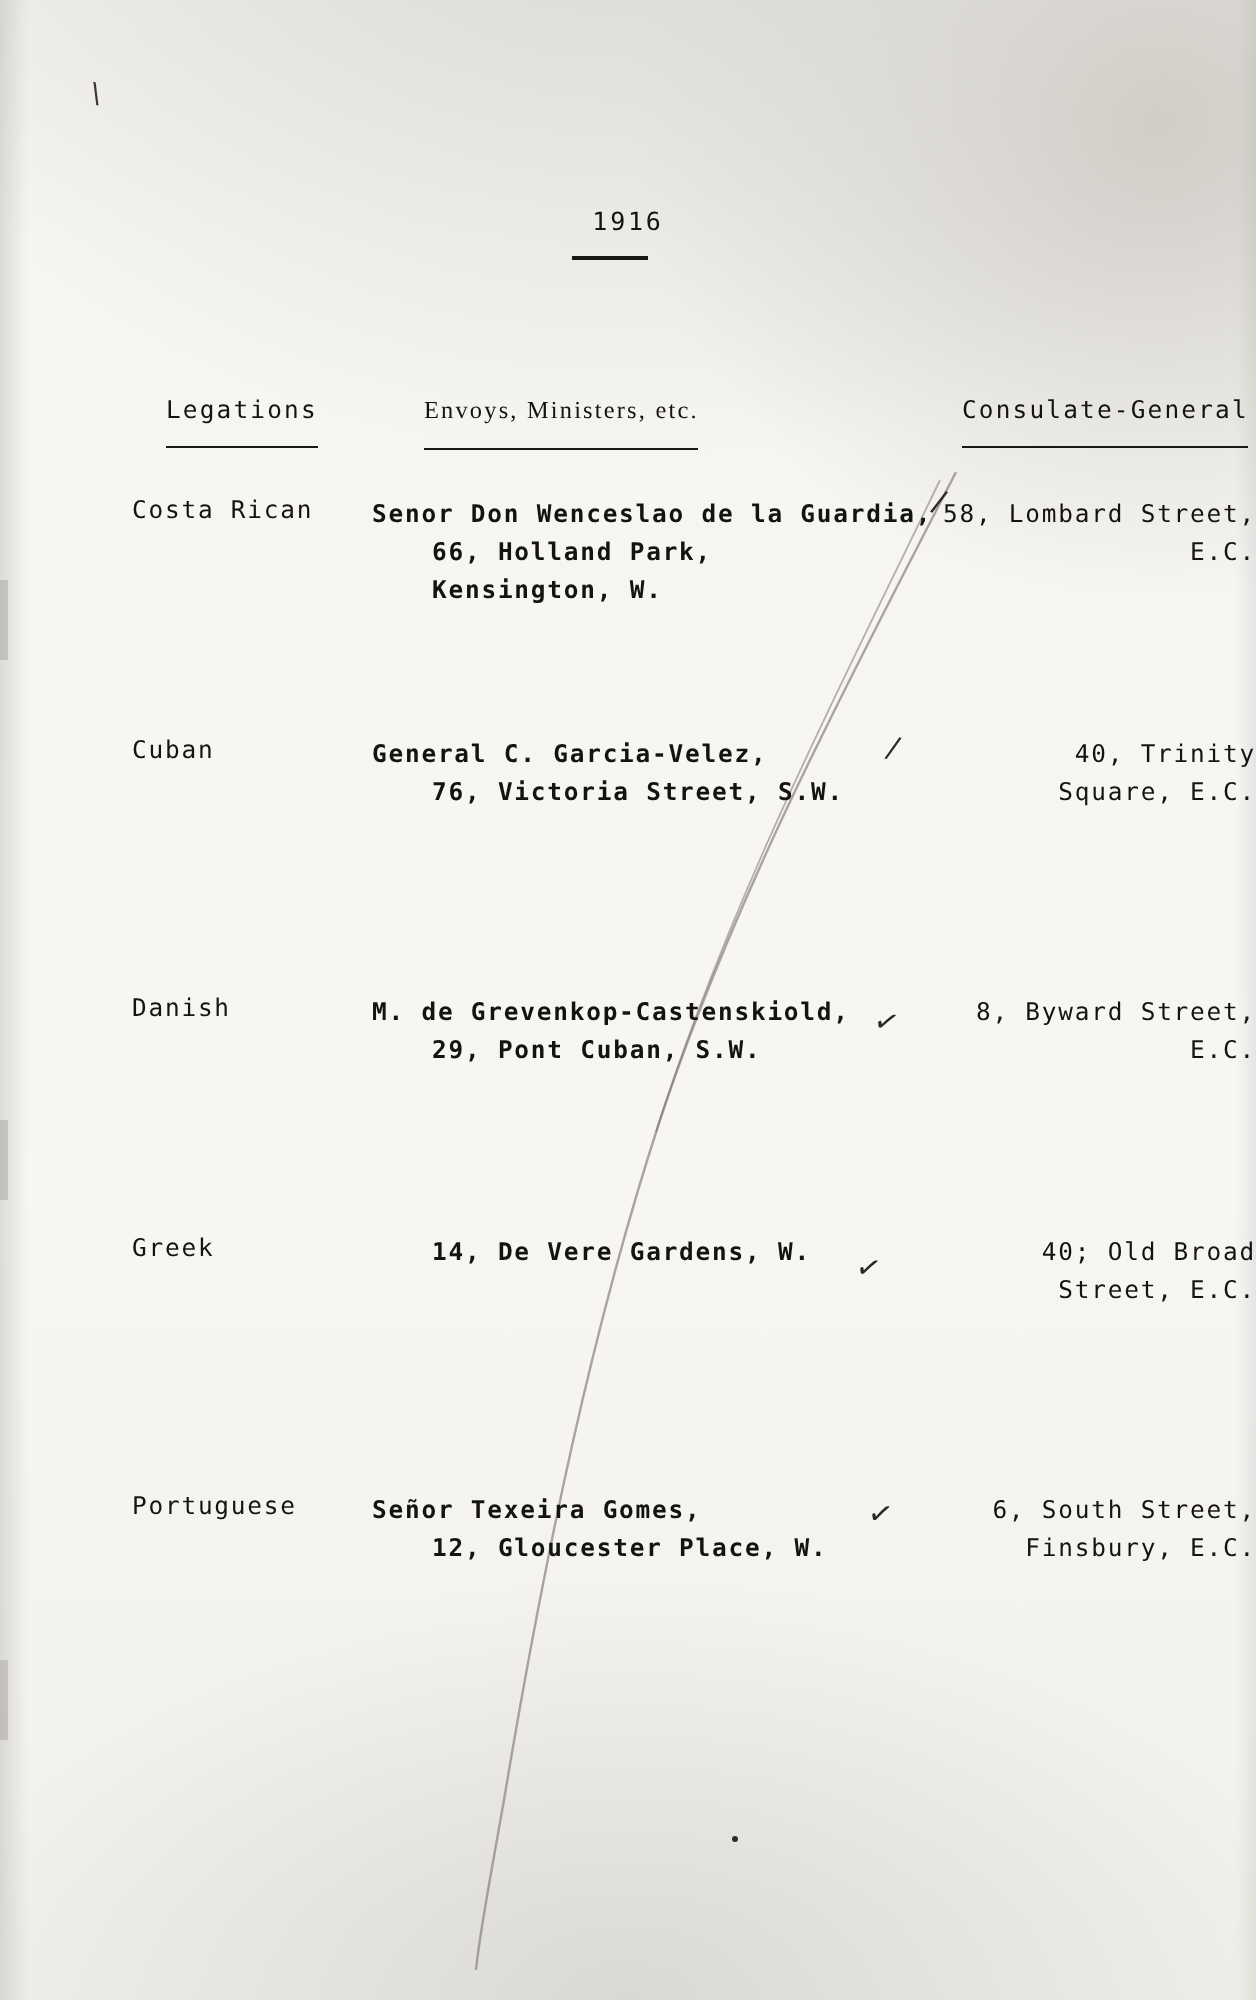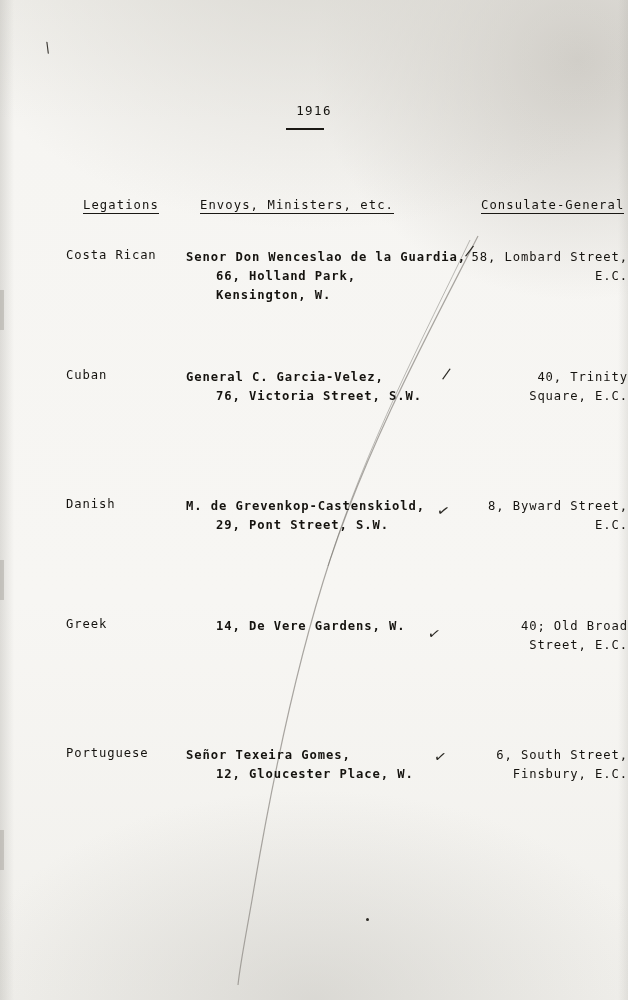"Legations" .hdr { padding-bottom: 1px -> 11px }
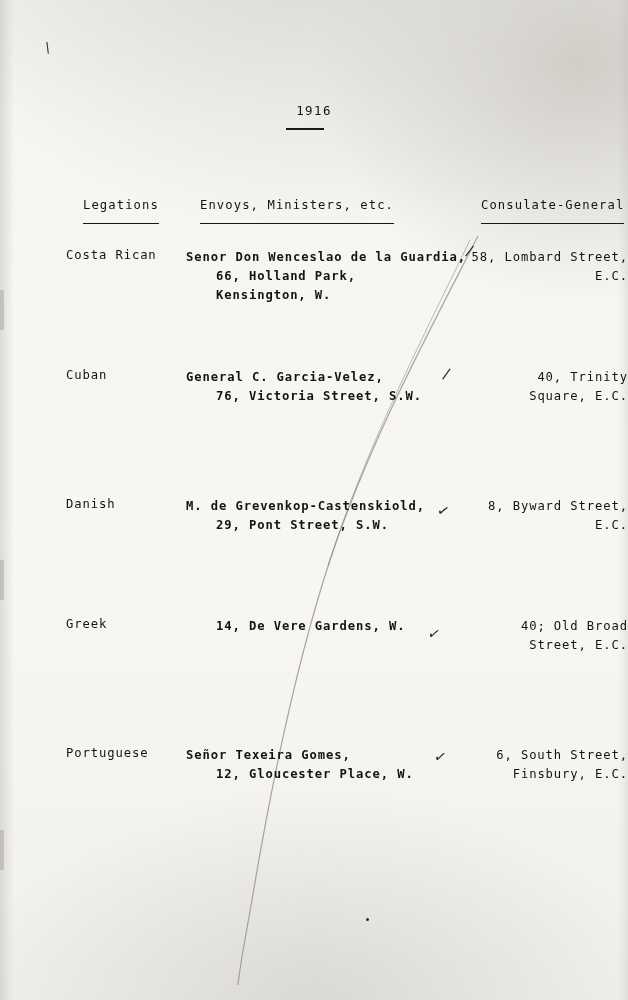"Envoys, Ministers, etc." .hdr.c2 { font-family: none -> Liberation Serif, serif; left: 200px -> 212px }
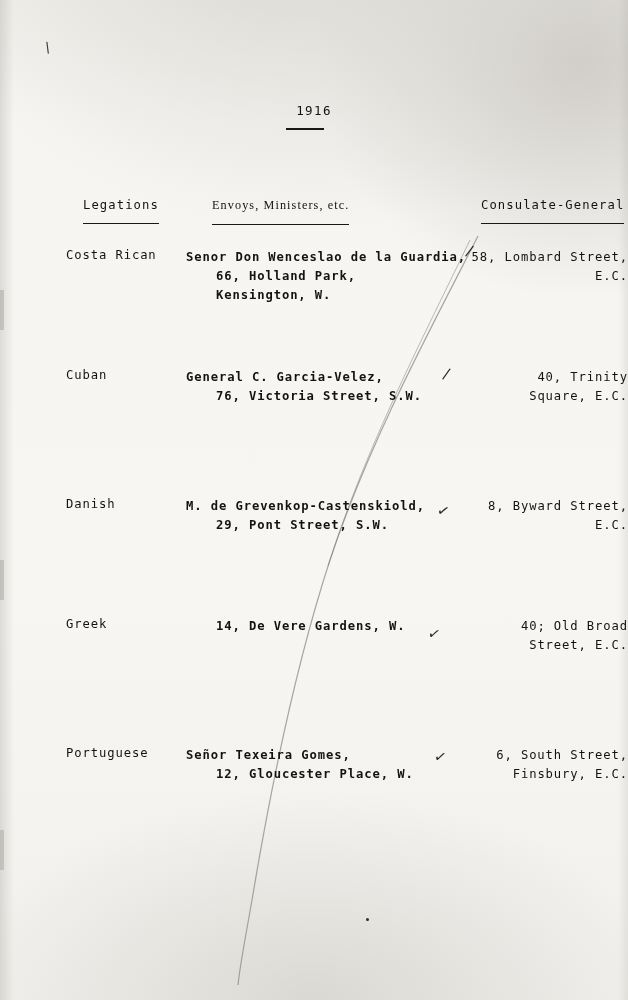"29, Pont Street, S.W." div.line { text: Street -> Cuban }
